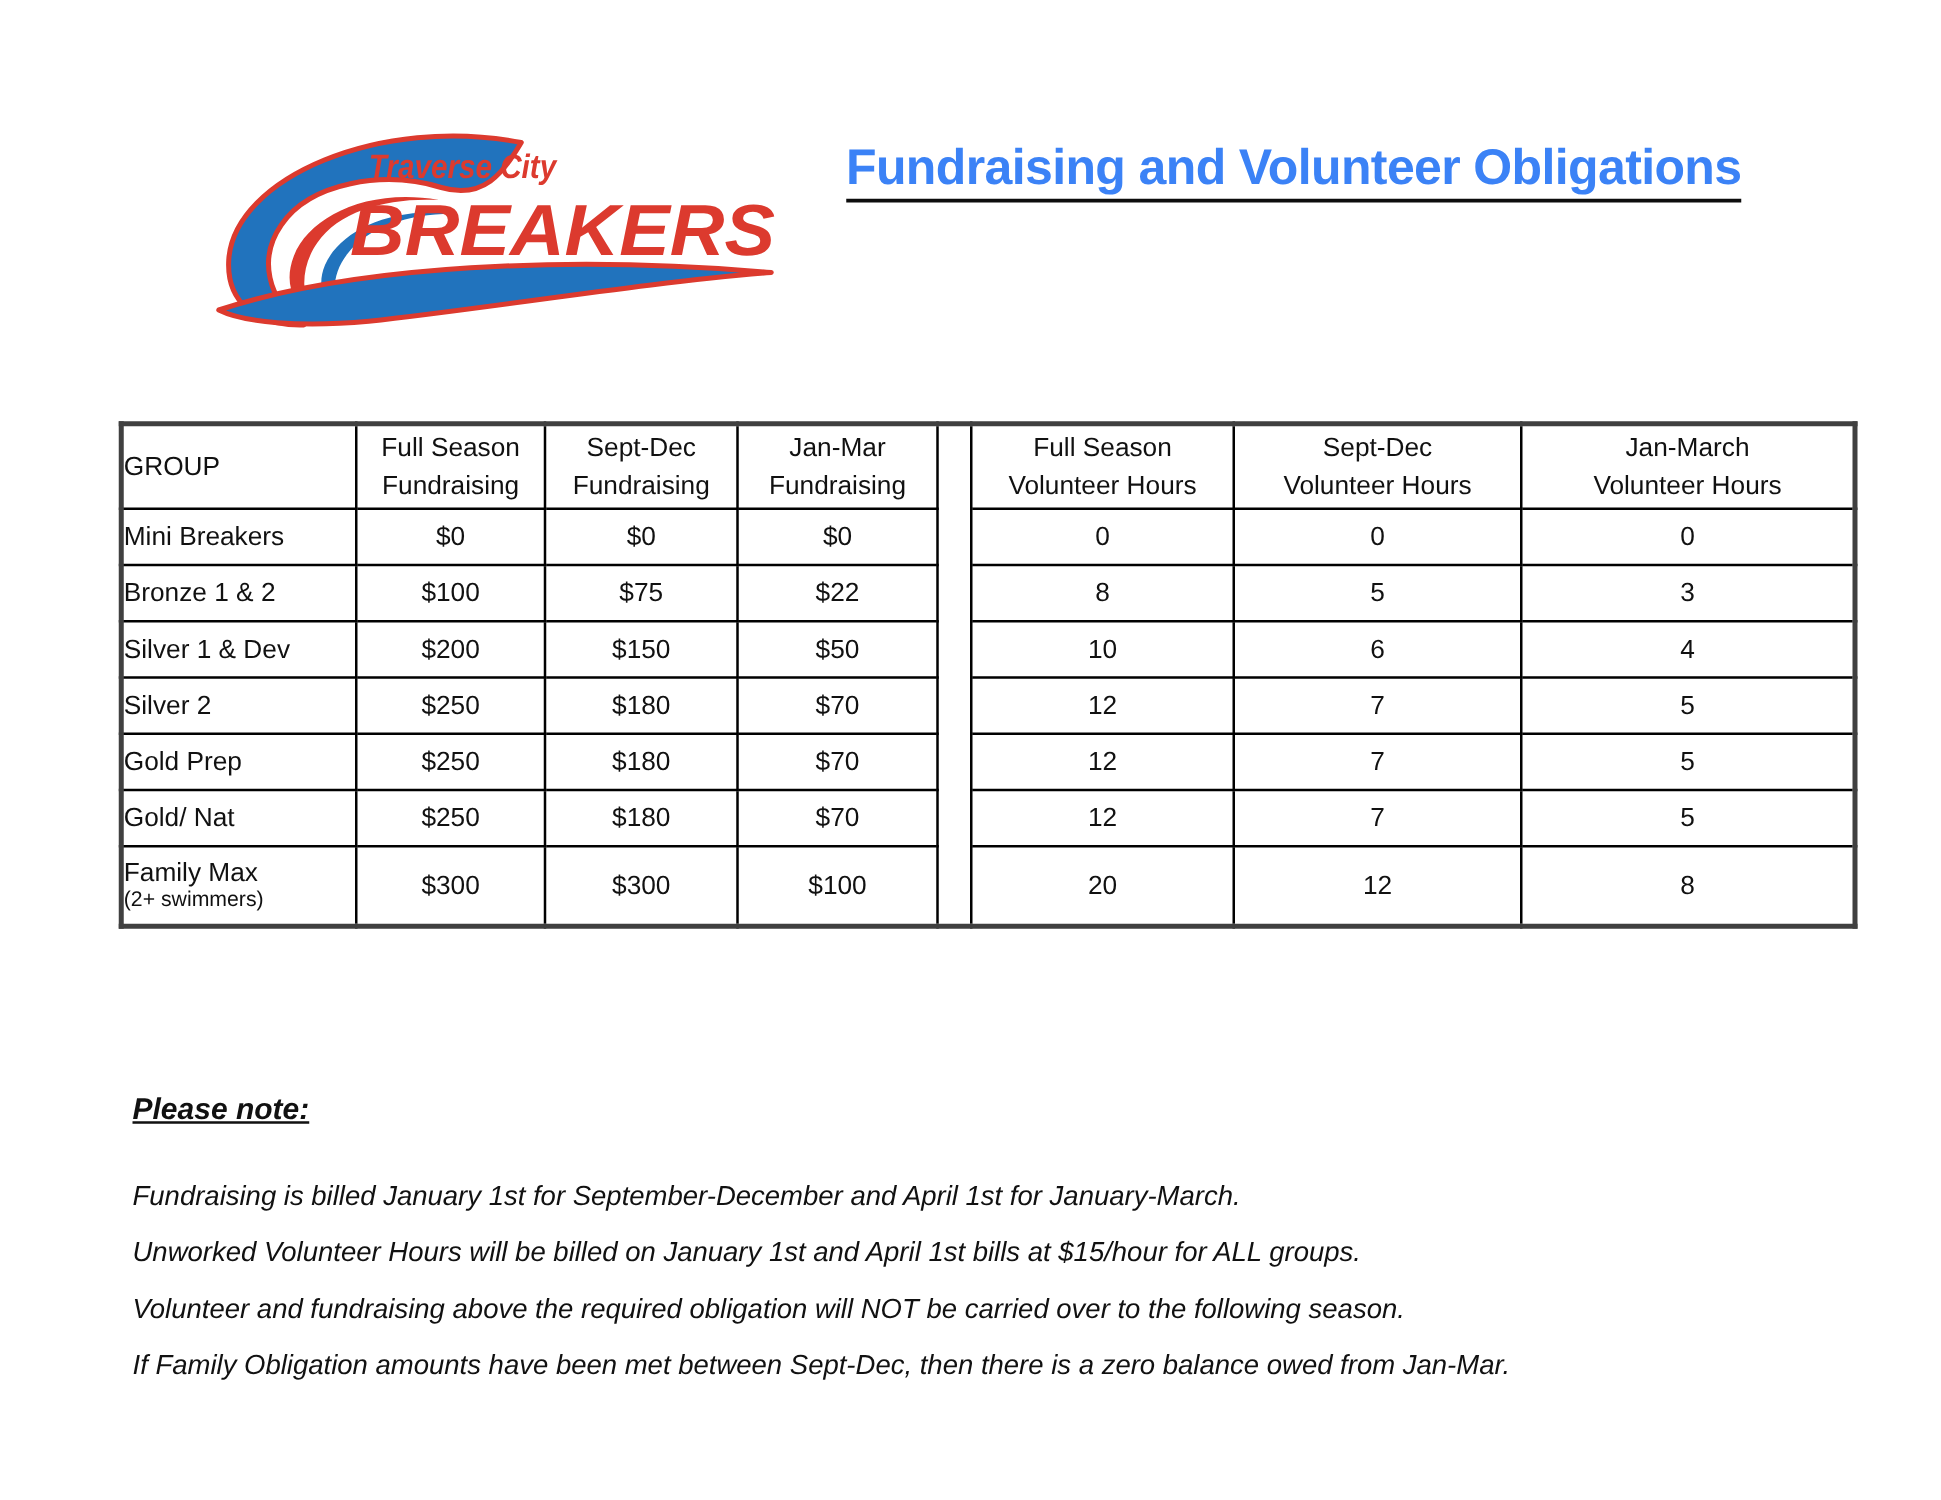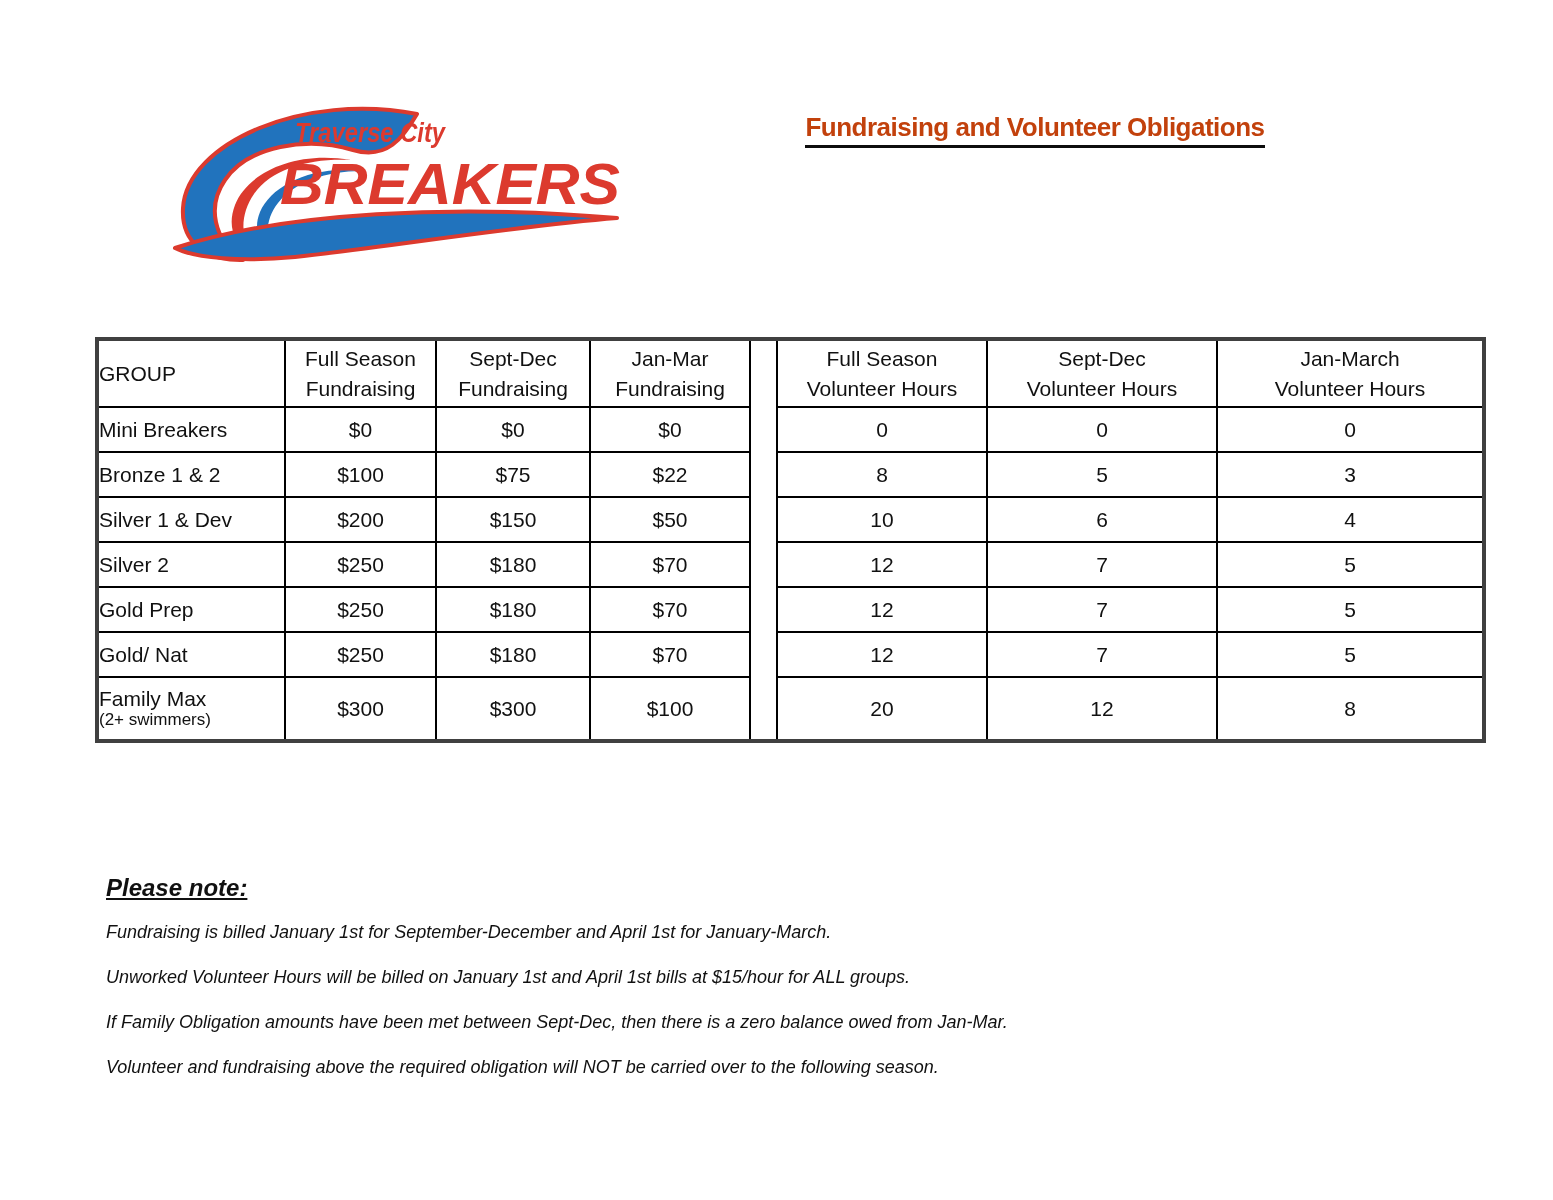"Fundraising and Volunteer Obligations" .doc-title { color: #c2410c -> #3b82f6; font-size: 26px -> 40px }
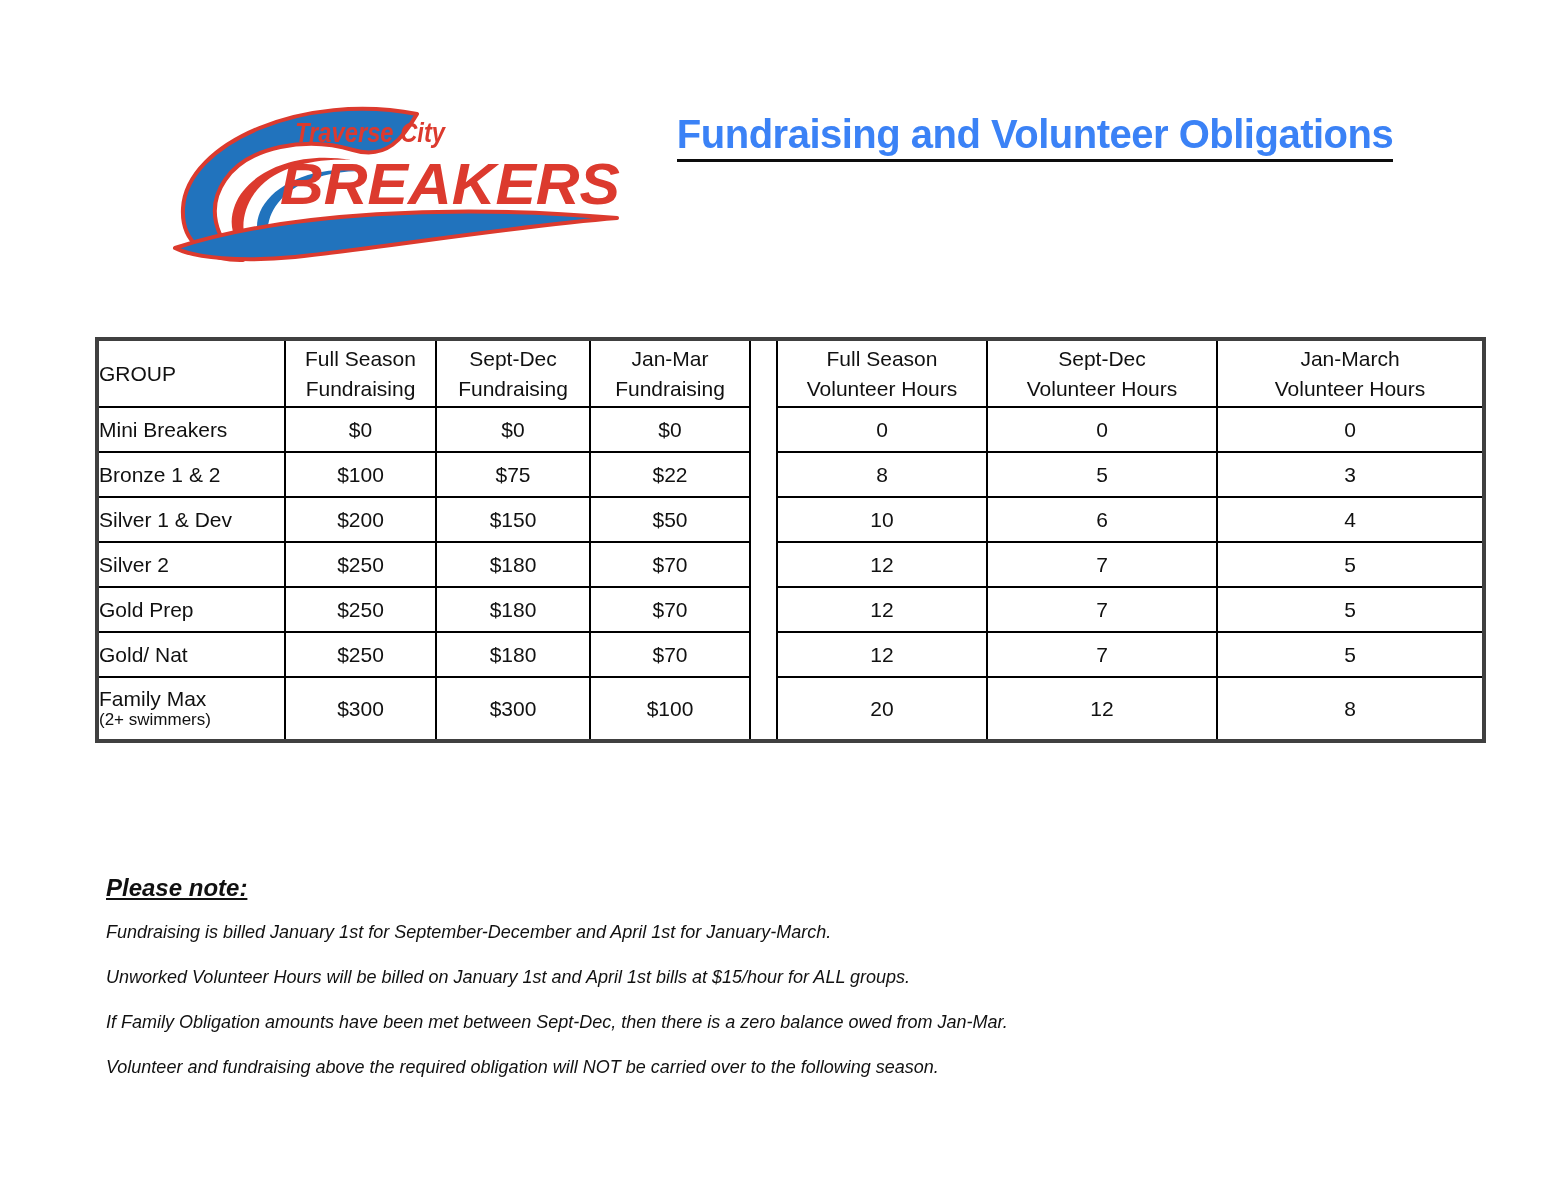"Please note:" .notes .note-heading { margin: 0 0 8px 0 -> 0 0 32px 0 }
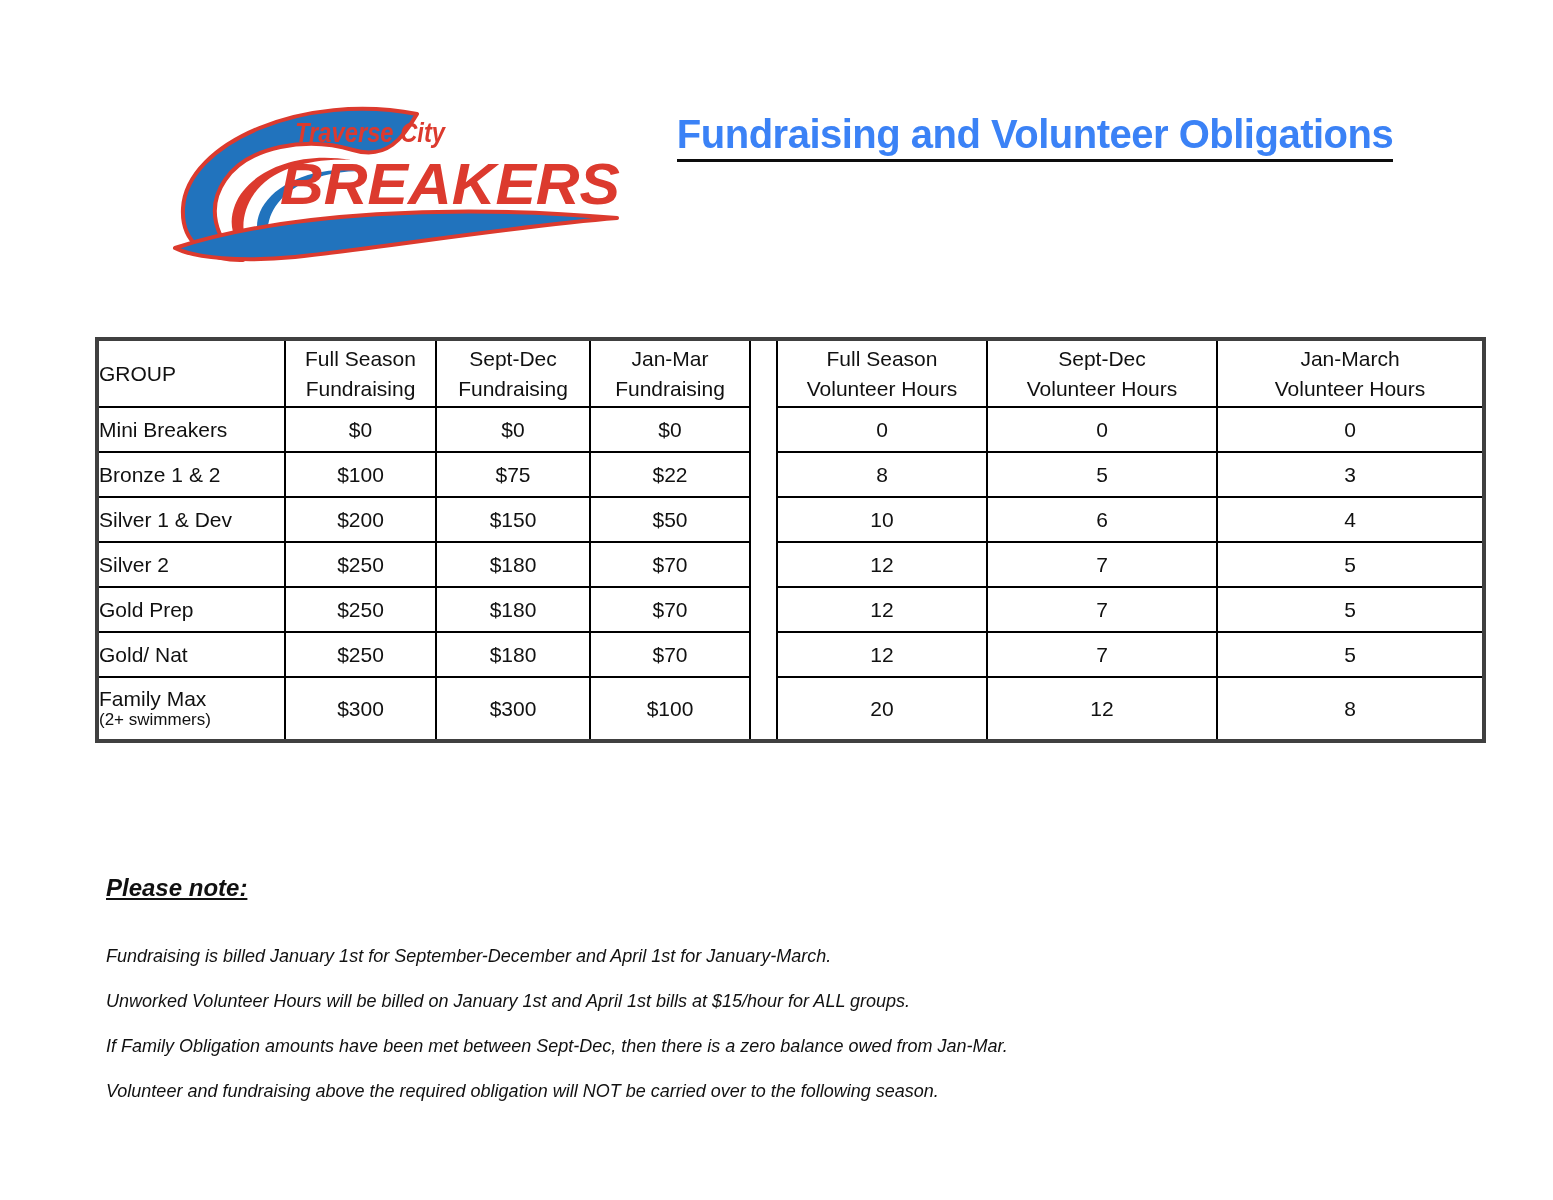"Fundraising is billed January 1st" .notes p.note-line { font-size: 18px -> 22px }
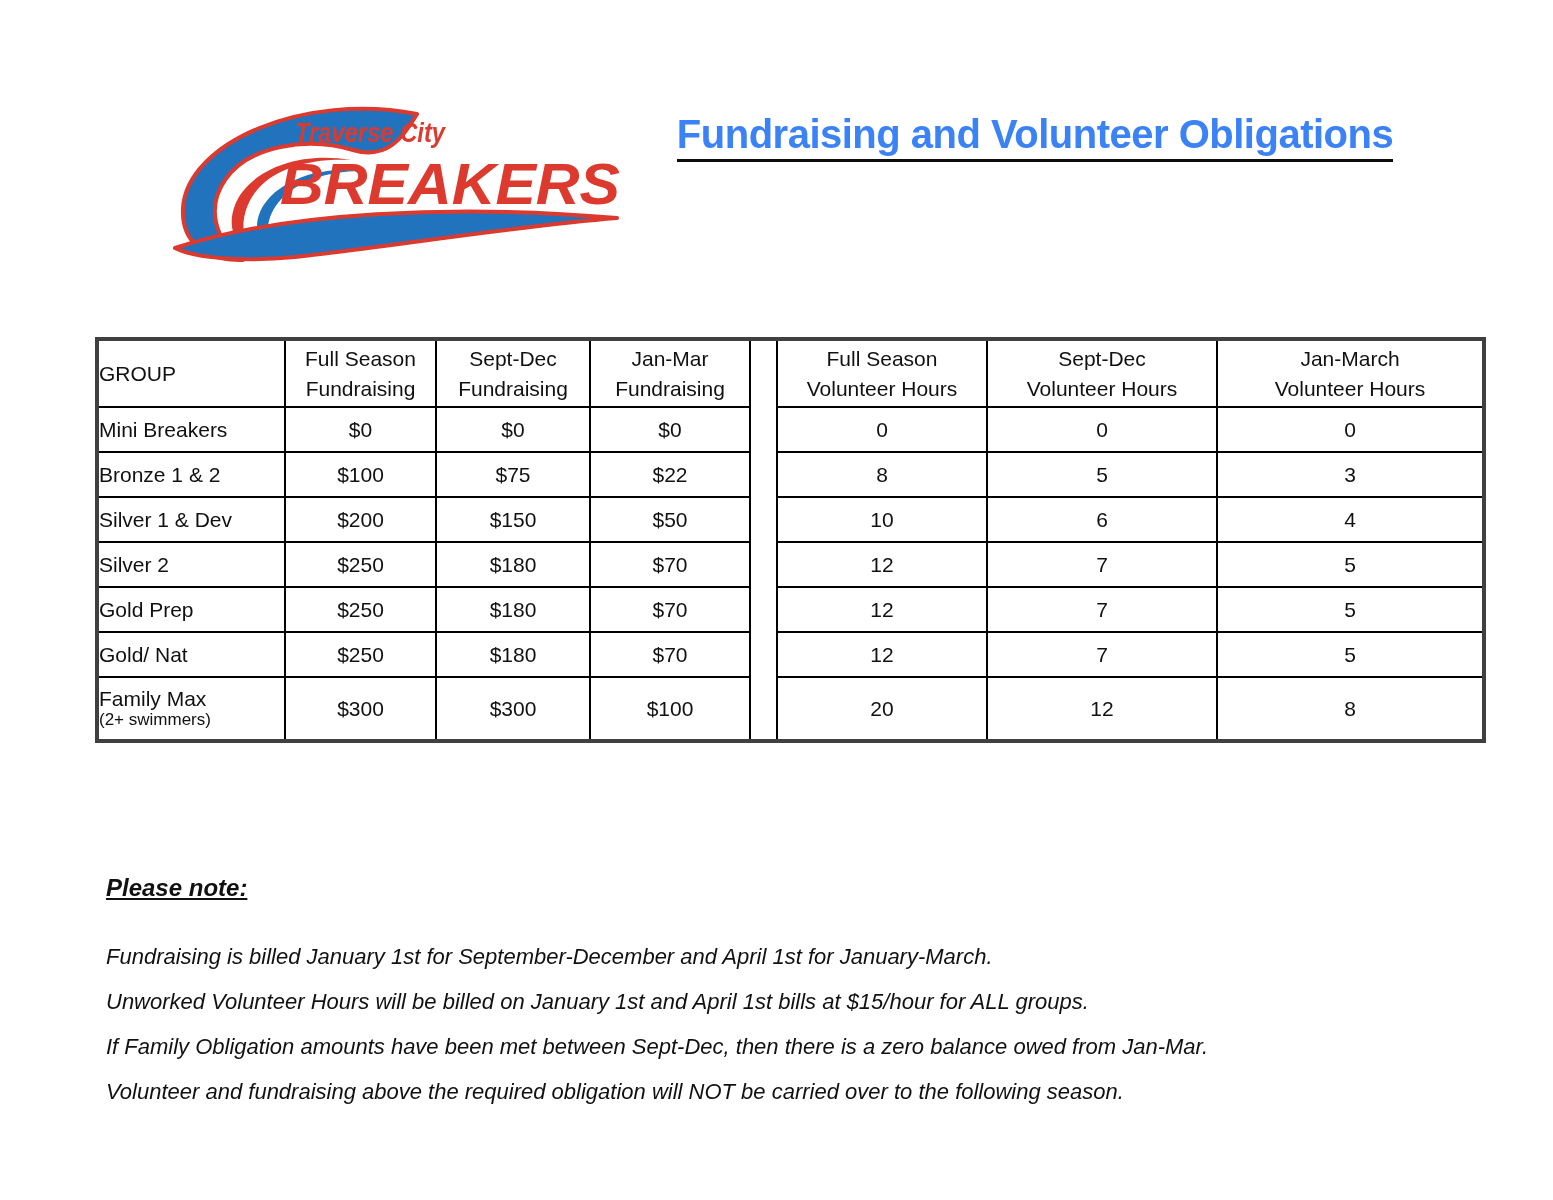"If Family Obligation amounts have" p.note-line { order: before "Volunteer and fundraising above the" -> after "Volunteer and fundraising above the" }
